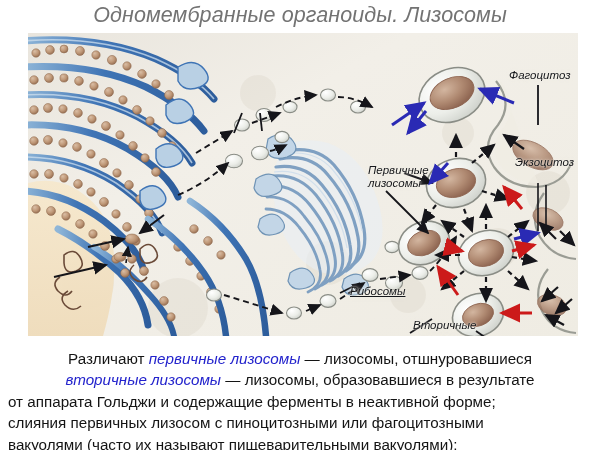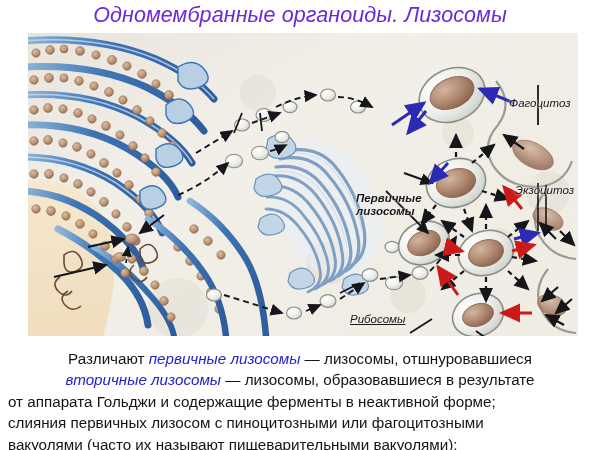"Одномембранные органоиды. Лизосомы" .slide-title { color: #6d28d9 -> #737373 }
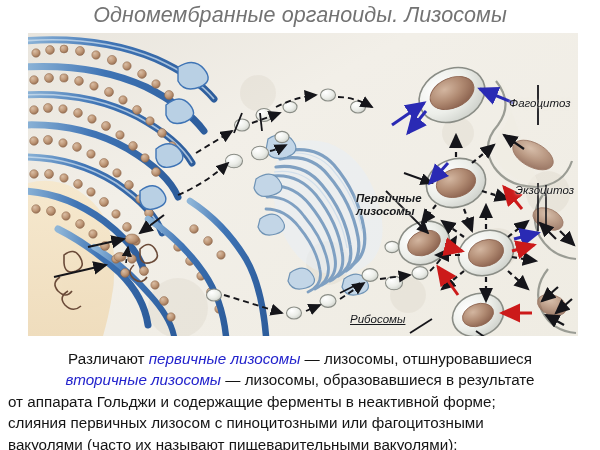"Фагоцитоз" .fig-label { margin-top: 28px -> none }
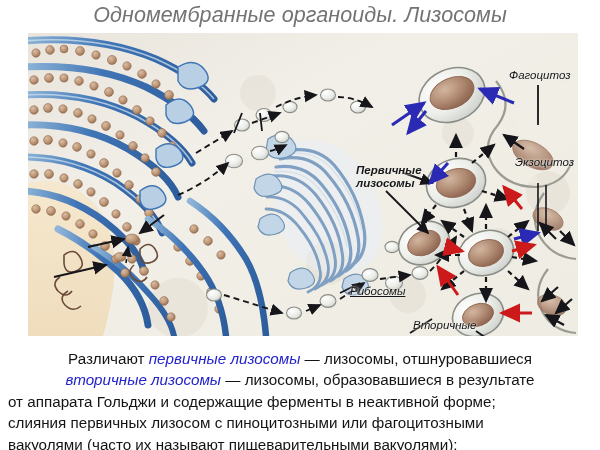"Первичные" .lbl-primary { font-weight: bold -> none; left: 328px -> 340px }
